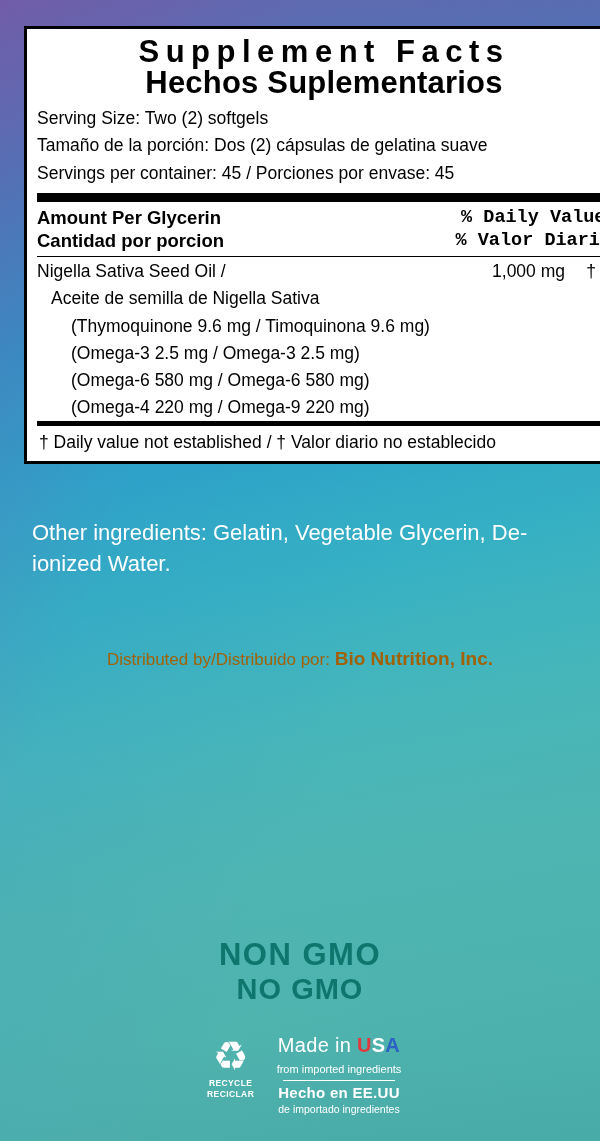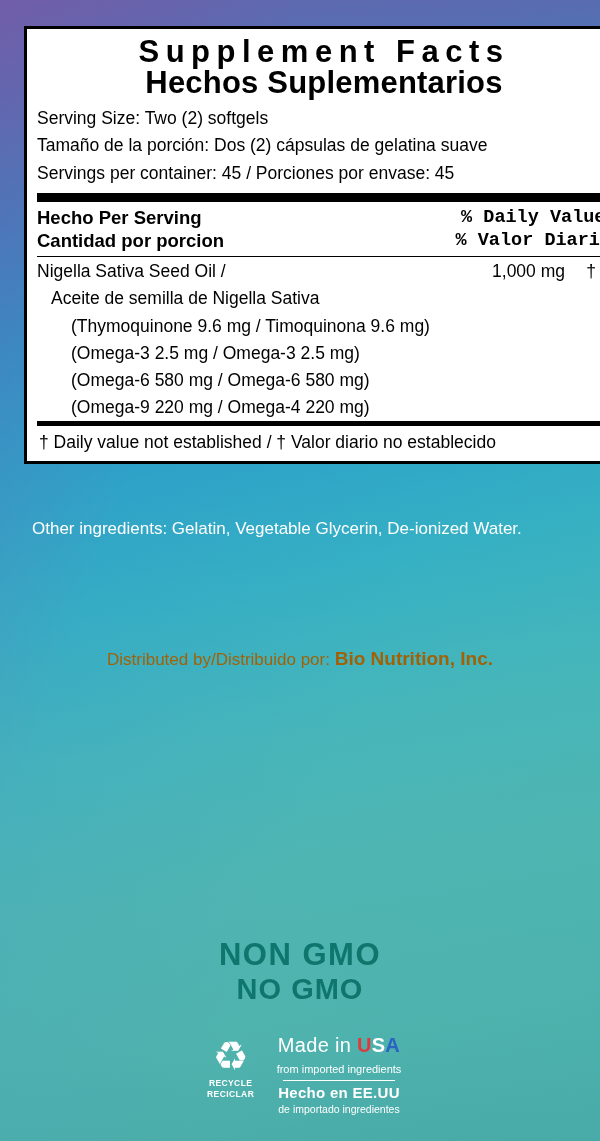"Hecho Per Serving" div { text: Hecho Per Serving -> Amount Per Glycerin }
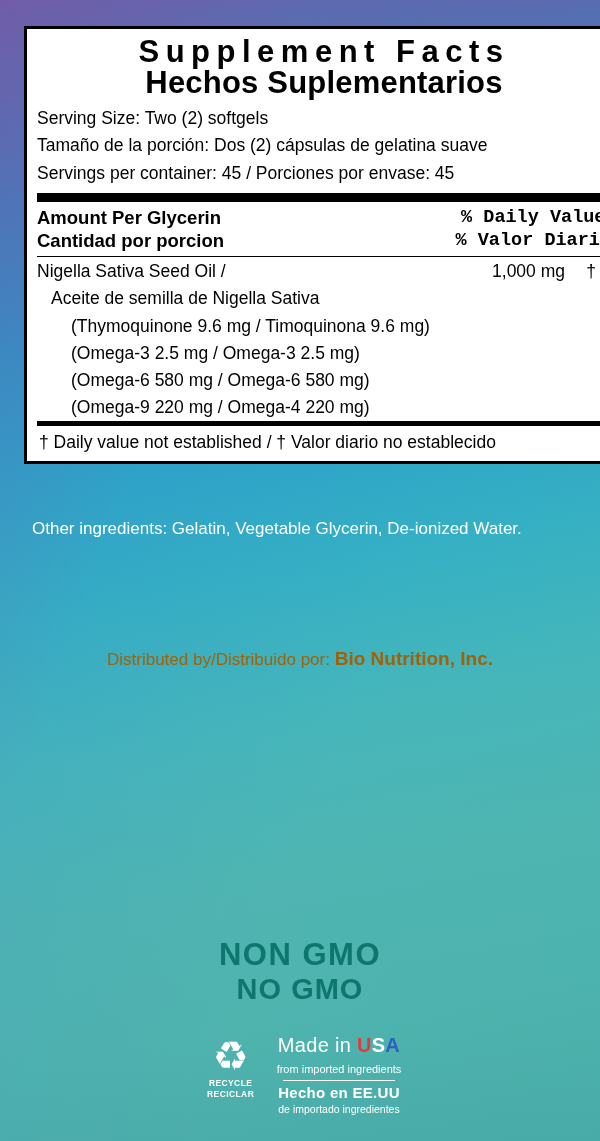"(Omega-9 220 mg / Omega-4" td.indent-2 { text: Omega-9  220 mg / Omega-4 -> Omega-4  220 mg / Omega-9 }
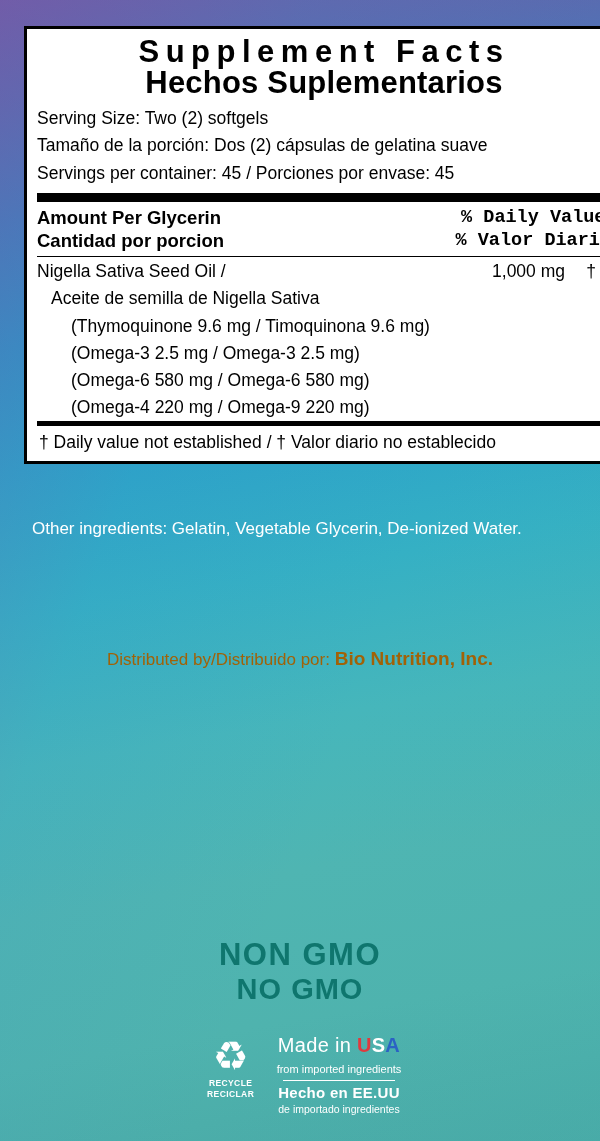"Other ingredients: Gelatin, Vegetable" .other-block { font-size: 17px -> 22px }
